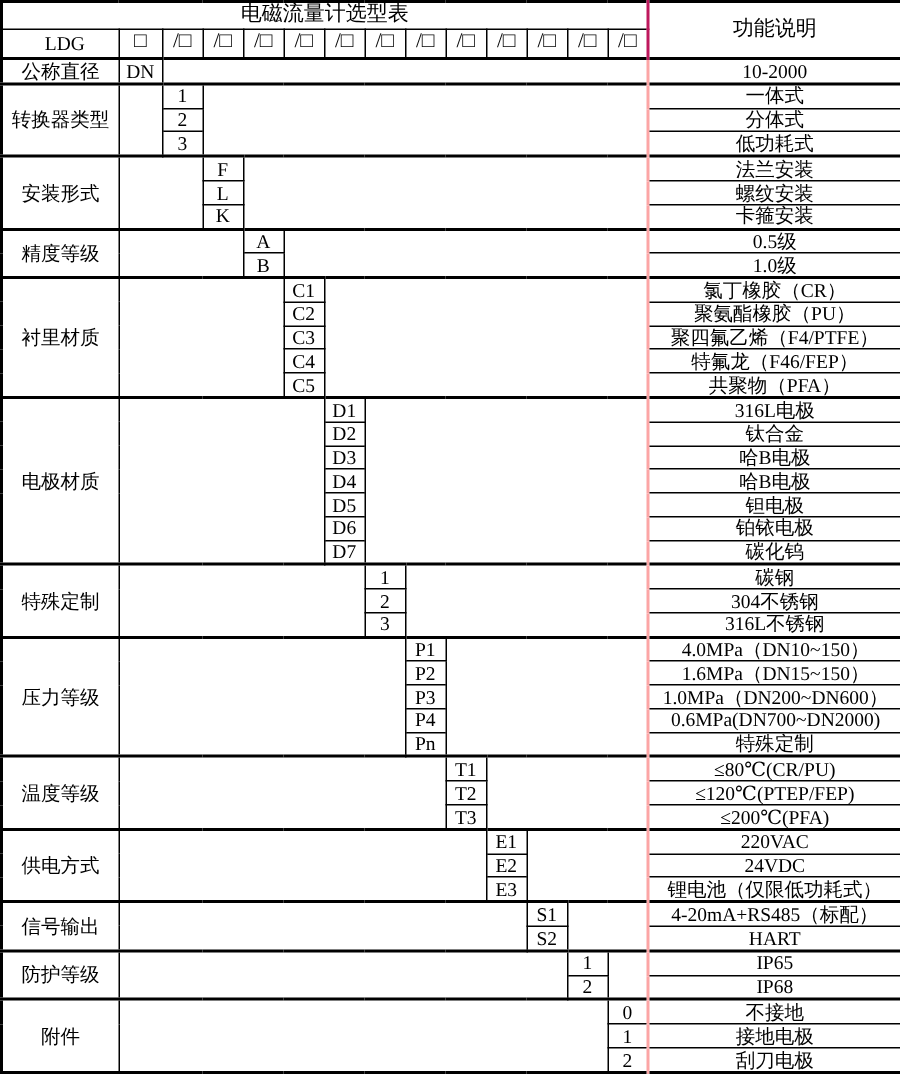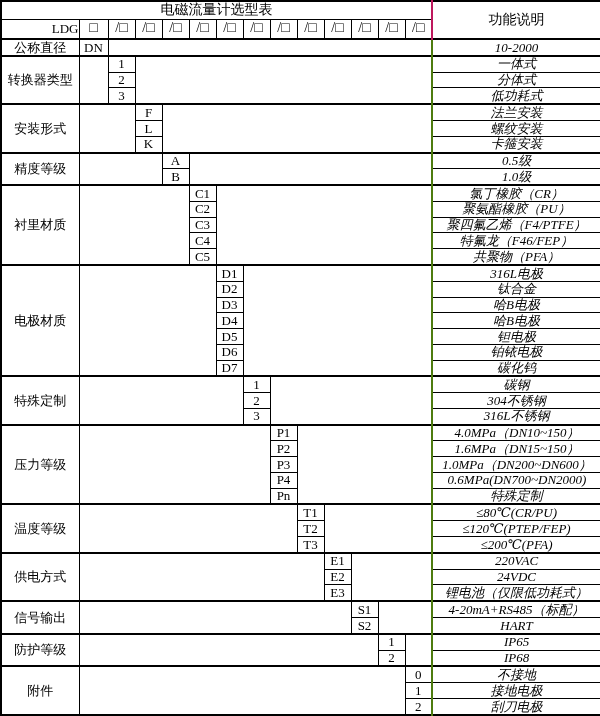"LDG" td.model-prefix { text-align: right -> center }
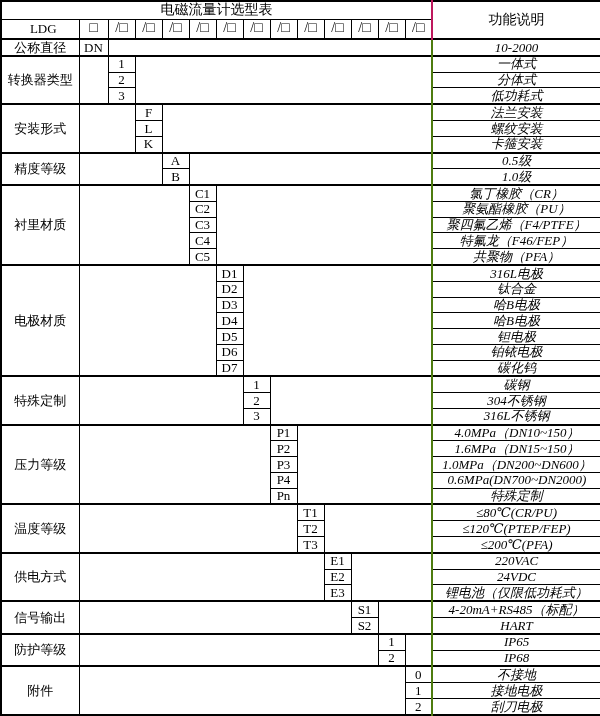"10-2000" td.fn { border-left: 2px solid #4d7c0f -> 2px solid #fca5a5; font-style: italic -> none }
